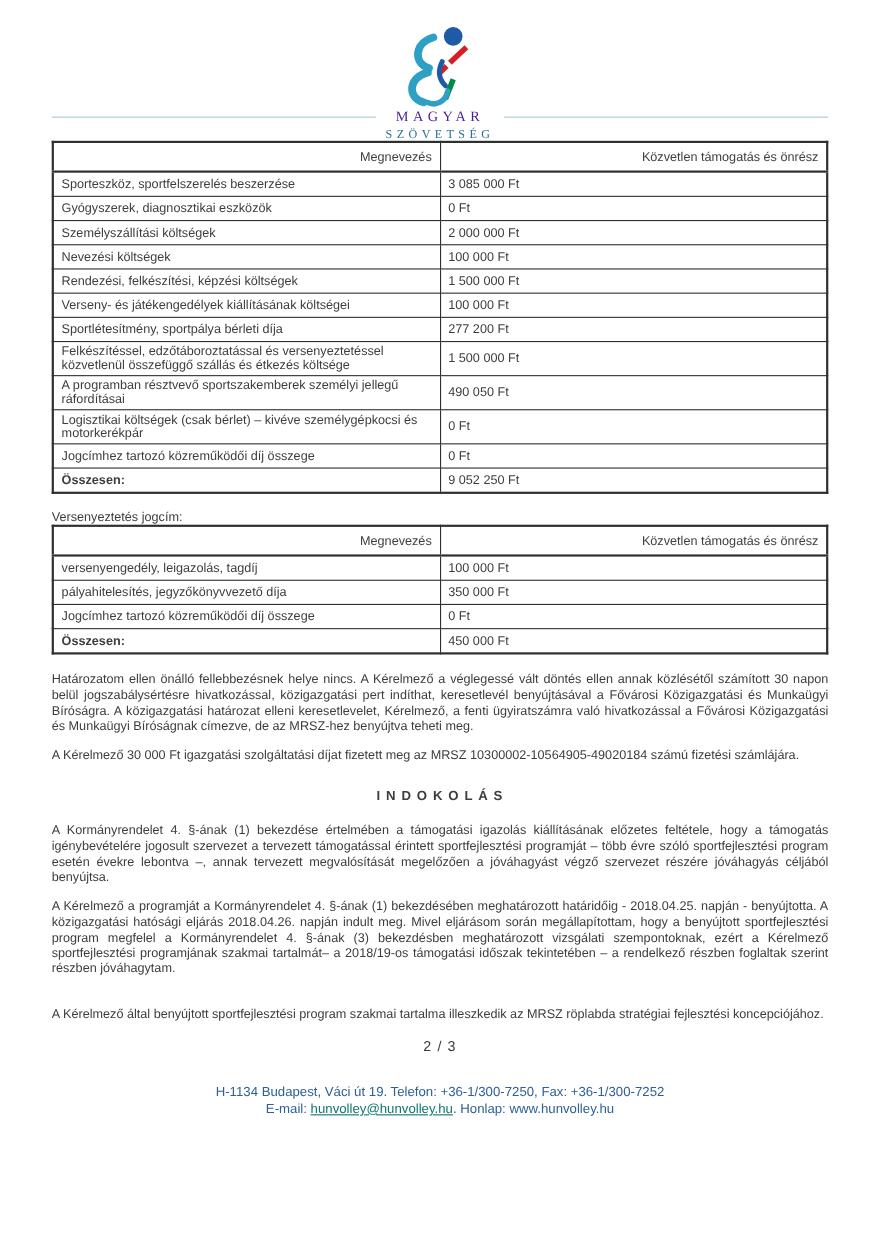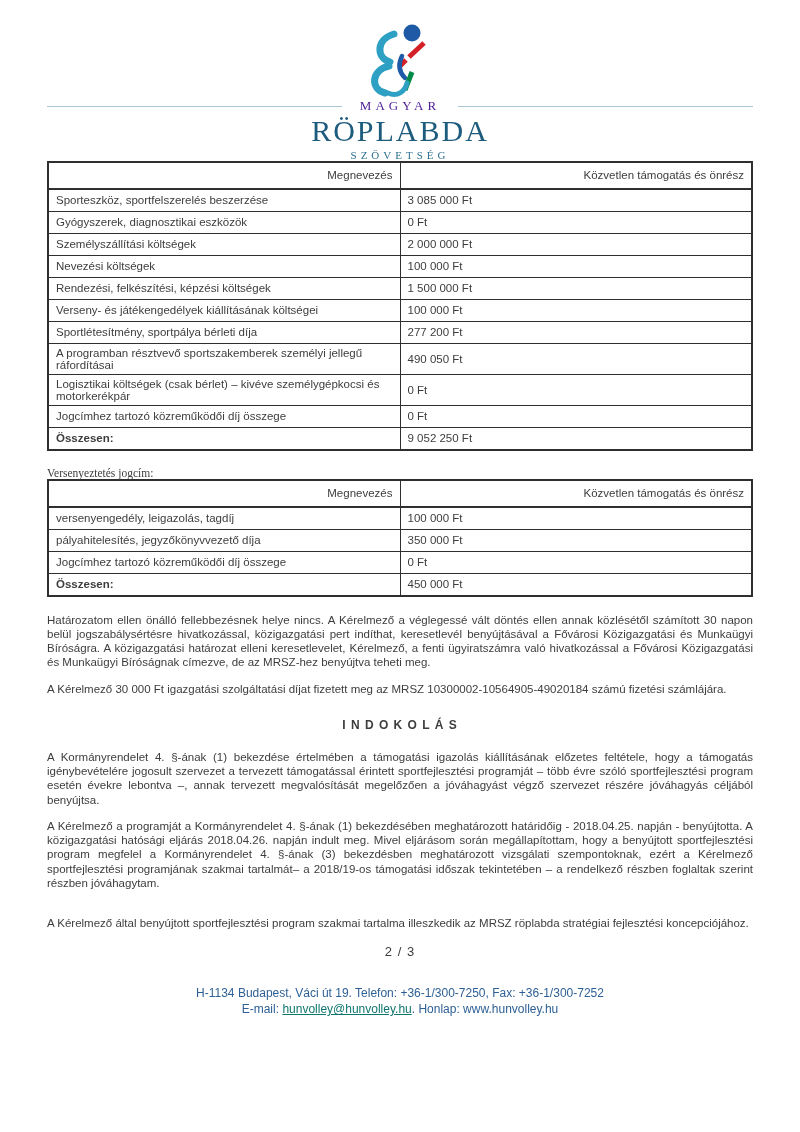"RÖPLABDA" div.roplabda { html: <div>RÖPLABDA</div> -> none }
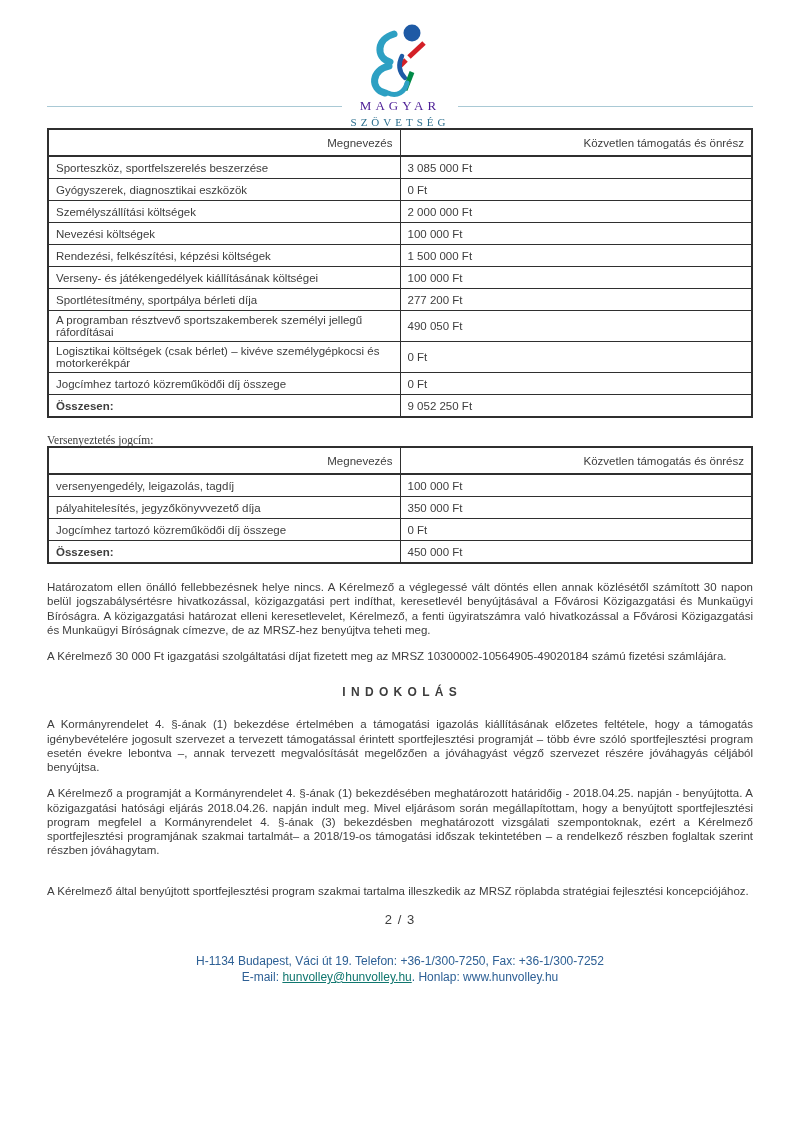"Felkészítéssel, edzőtáboroztatással és" tr { html: none -> <tr> <td>Felkészítéssel, edzőtáboroztatással és versenyeztetéssel közvetlenül összefüggő szállás és étkezés költsége</td> <td>1 500 000 Ft</td> </tr> }
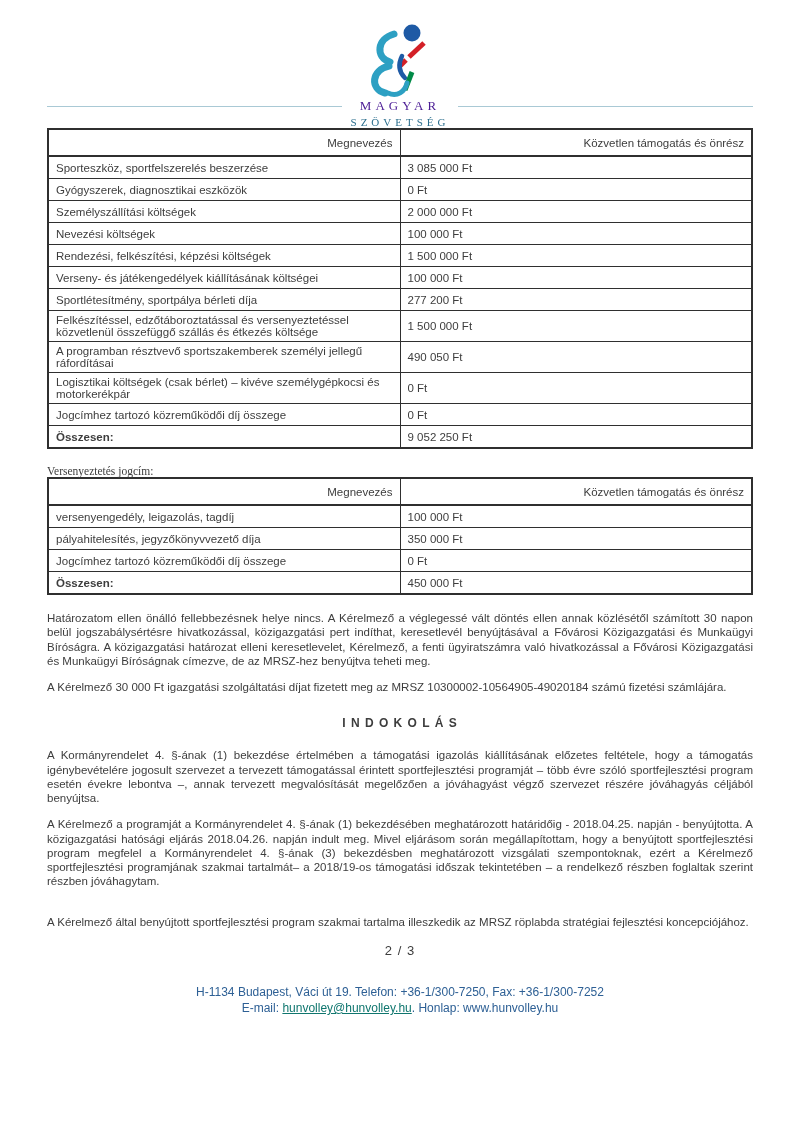"Versenyeztetés jogcím:" .section-label { font-family: Liberation Serif, serif -> none }
